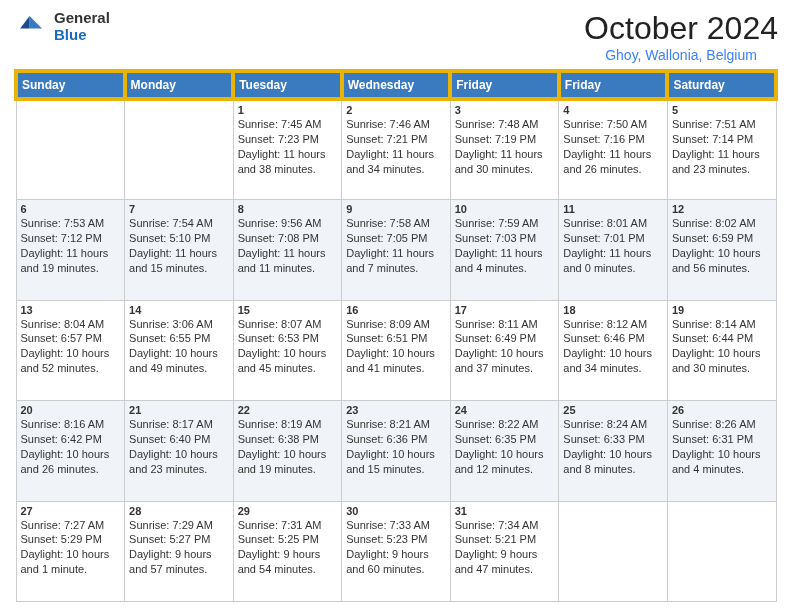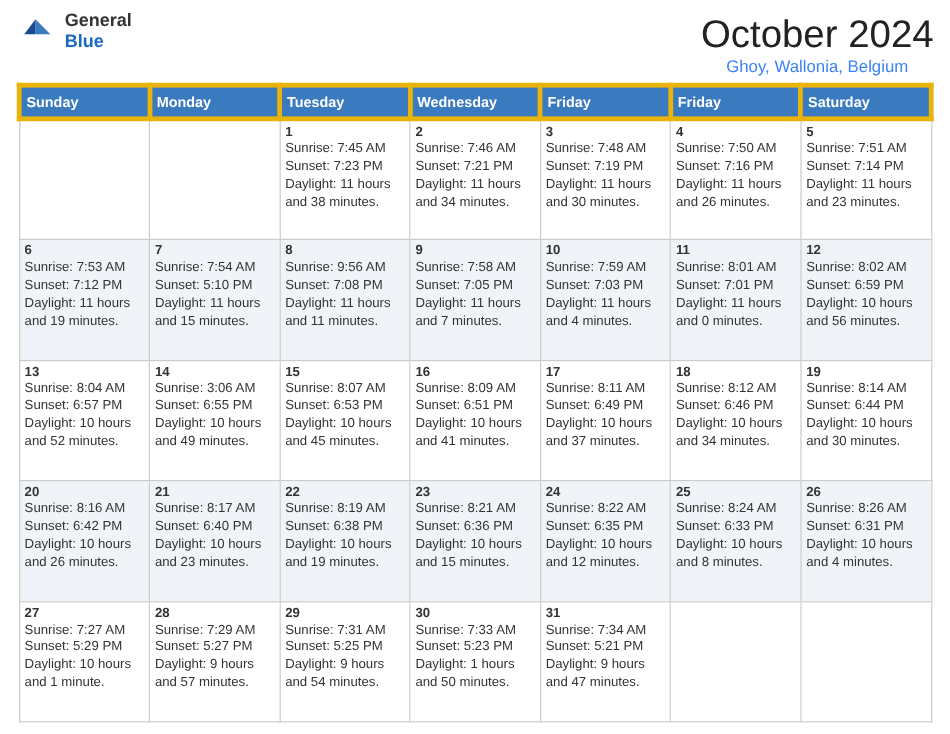"Daylight: 1 hours and 50" span { text: 1 hours and 50 -> 9 hours and 60 }
